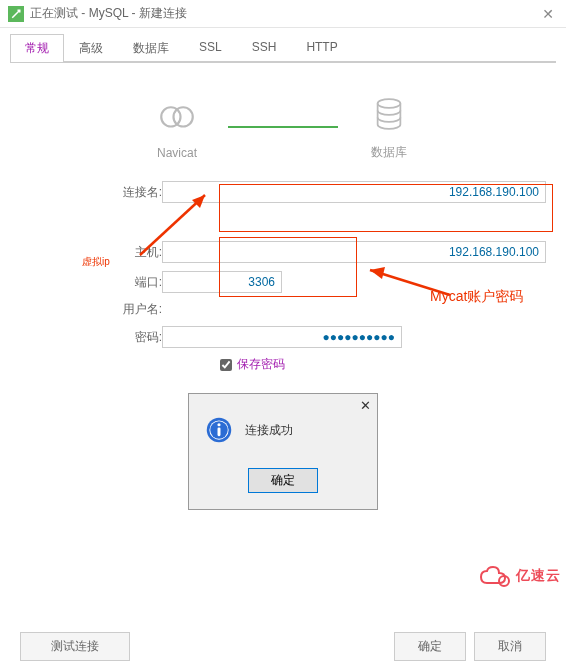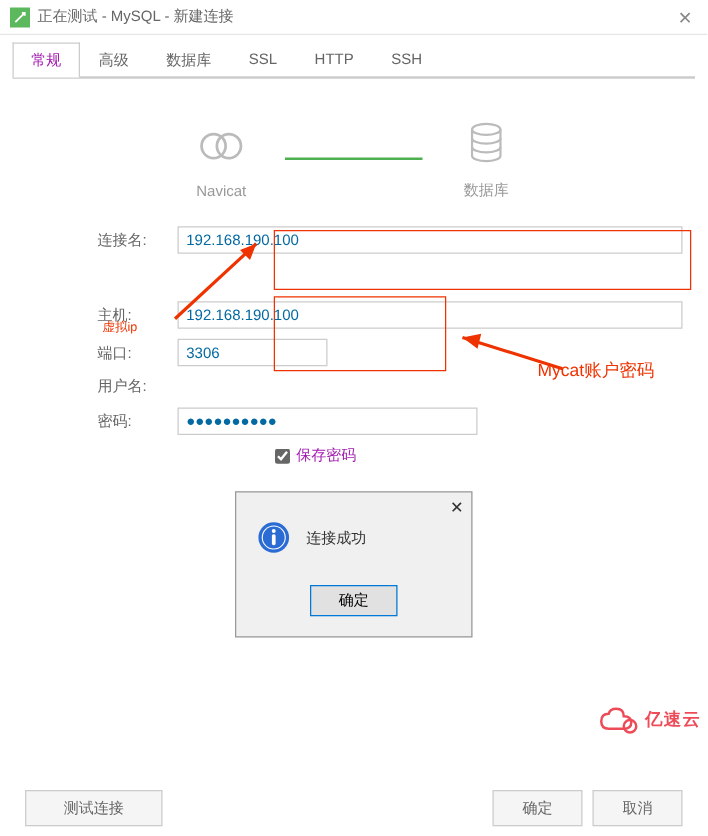"HTTP" div.tab { order: before "SSH" -> after "SSH" }
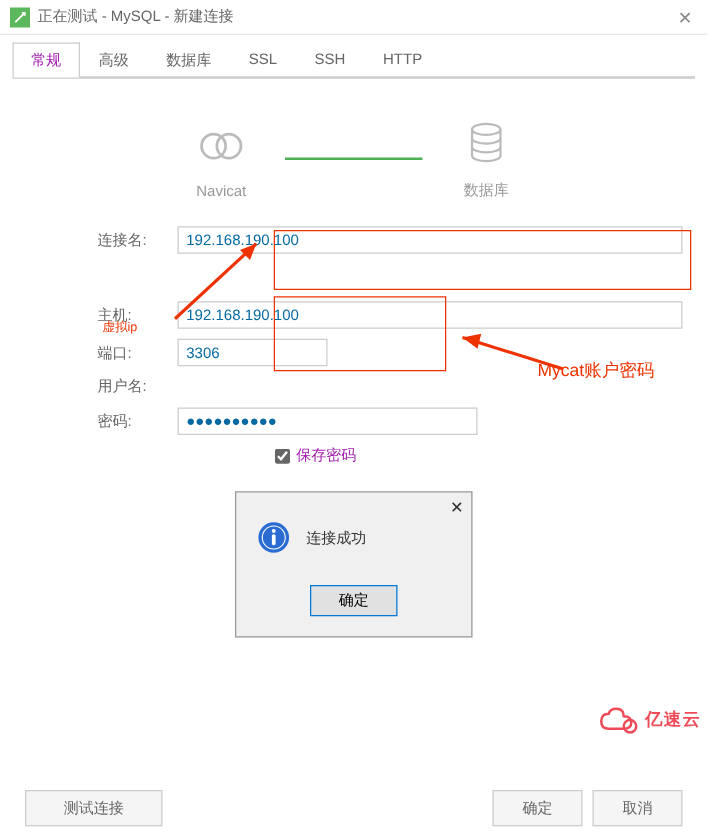"连接名:" .form-section { margin-left: 52px -> 72px; text-align: none -> right }
